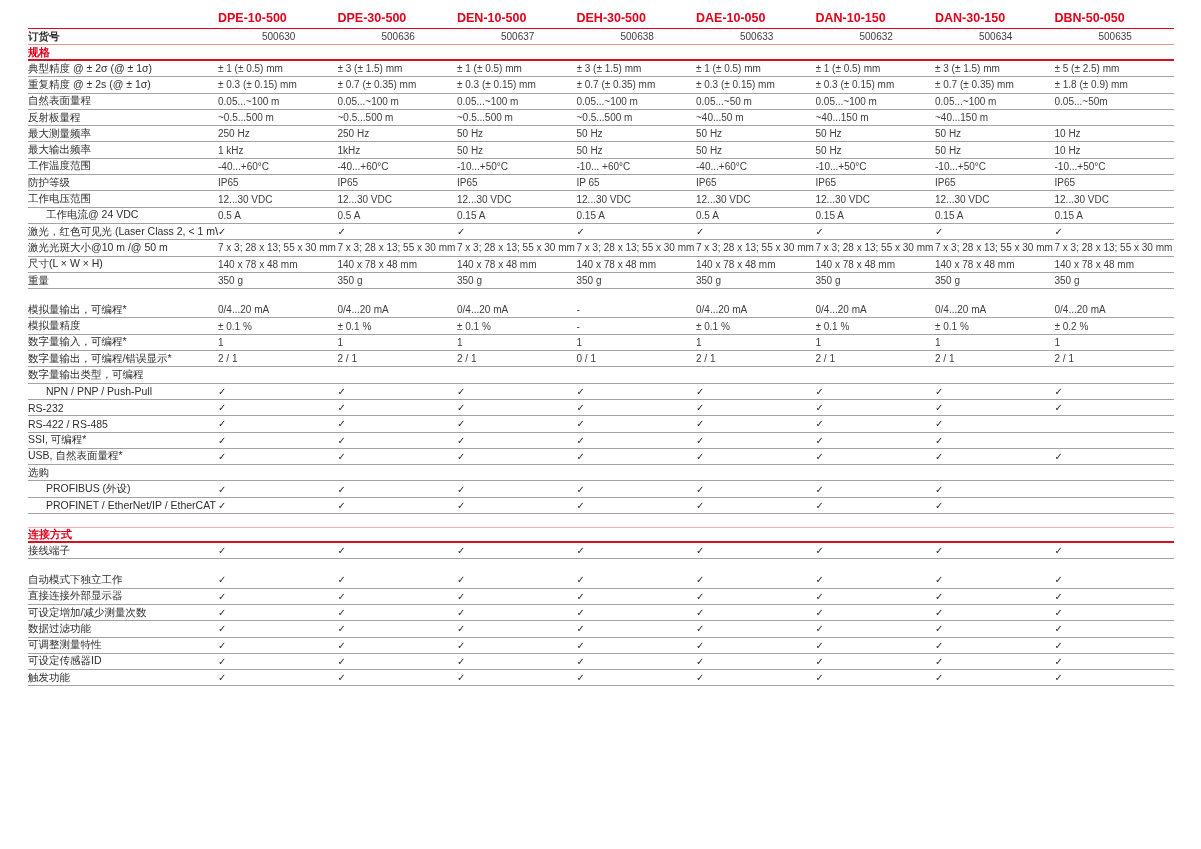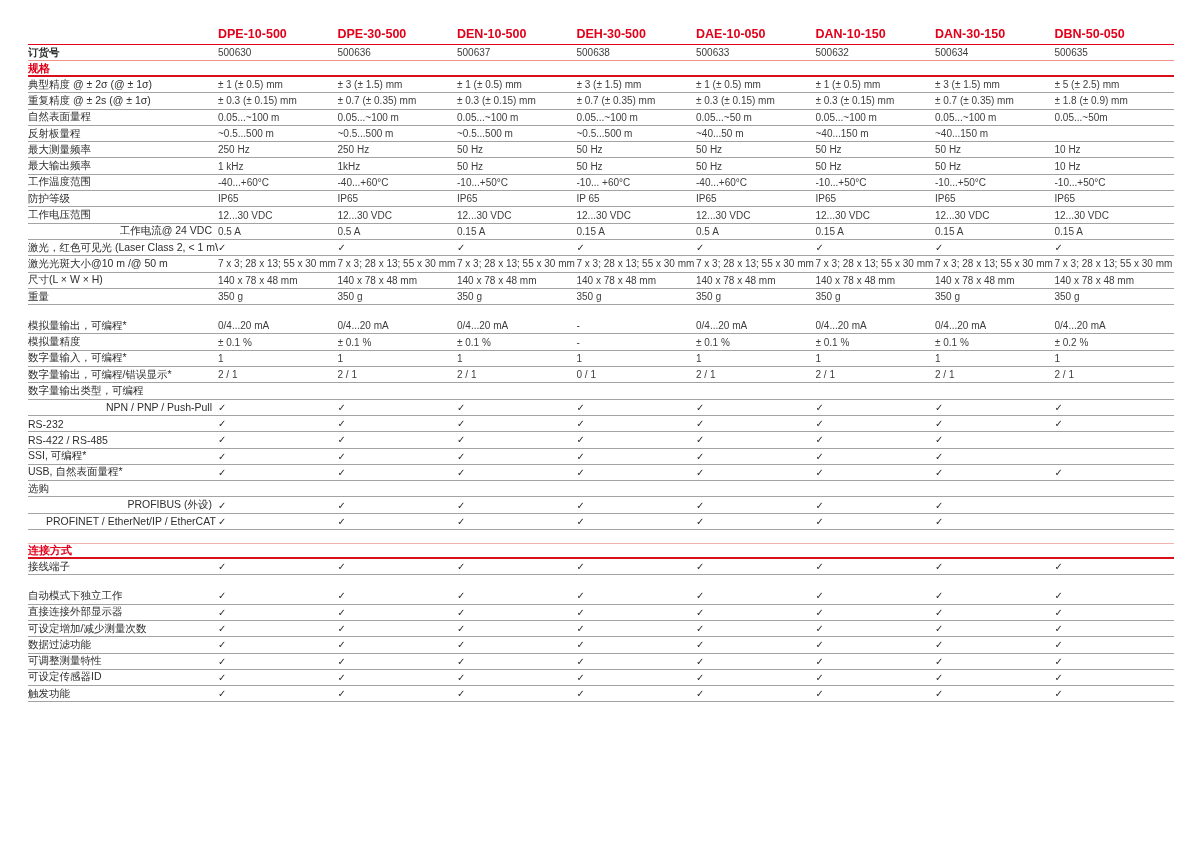"DPE-10-500" .tbl { top: 24px -> 8px }
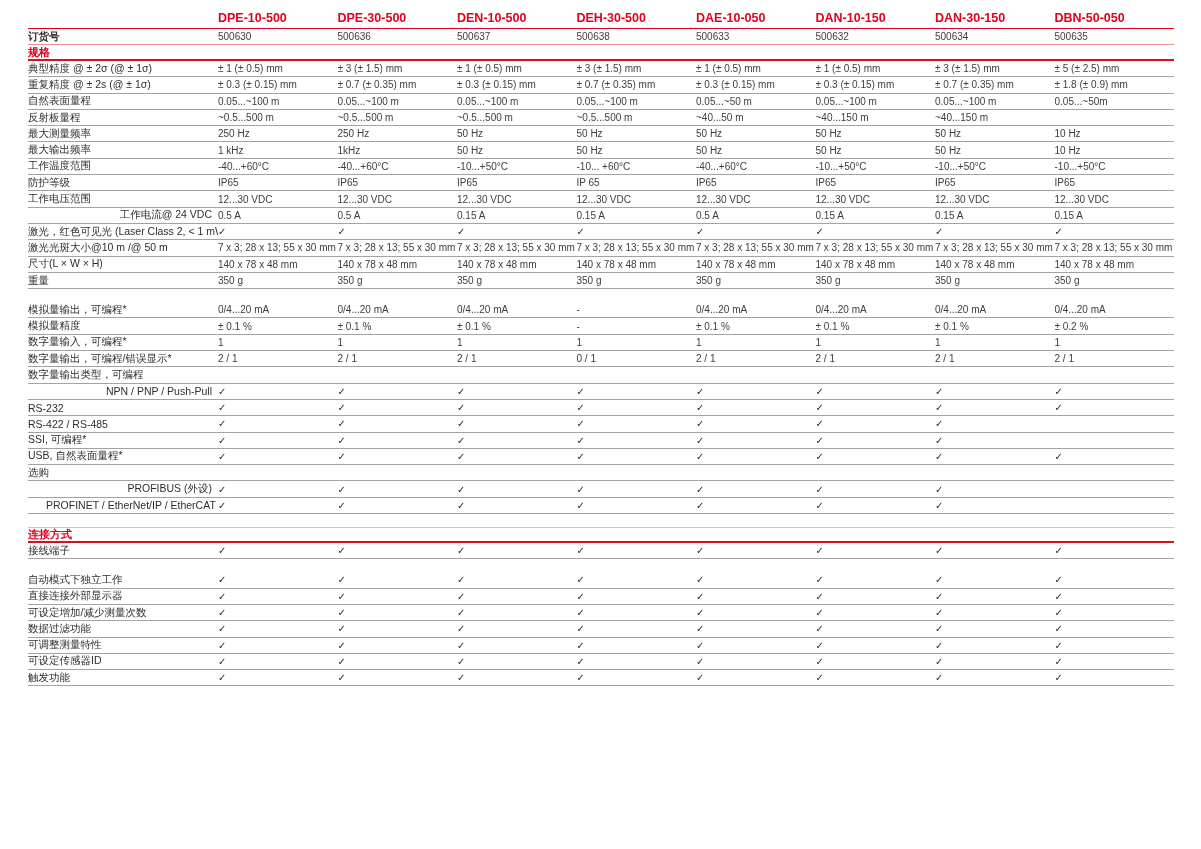"订货号" .order-row { gap: none -> 44px }
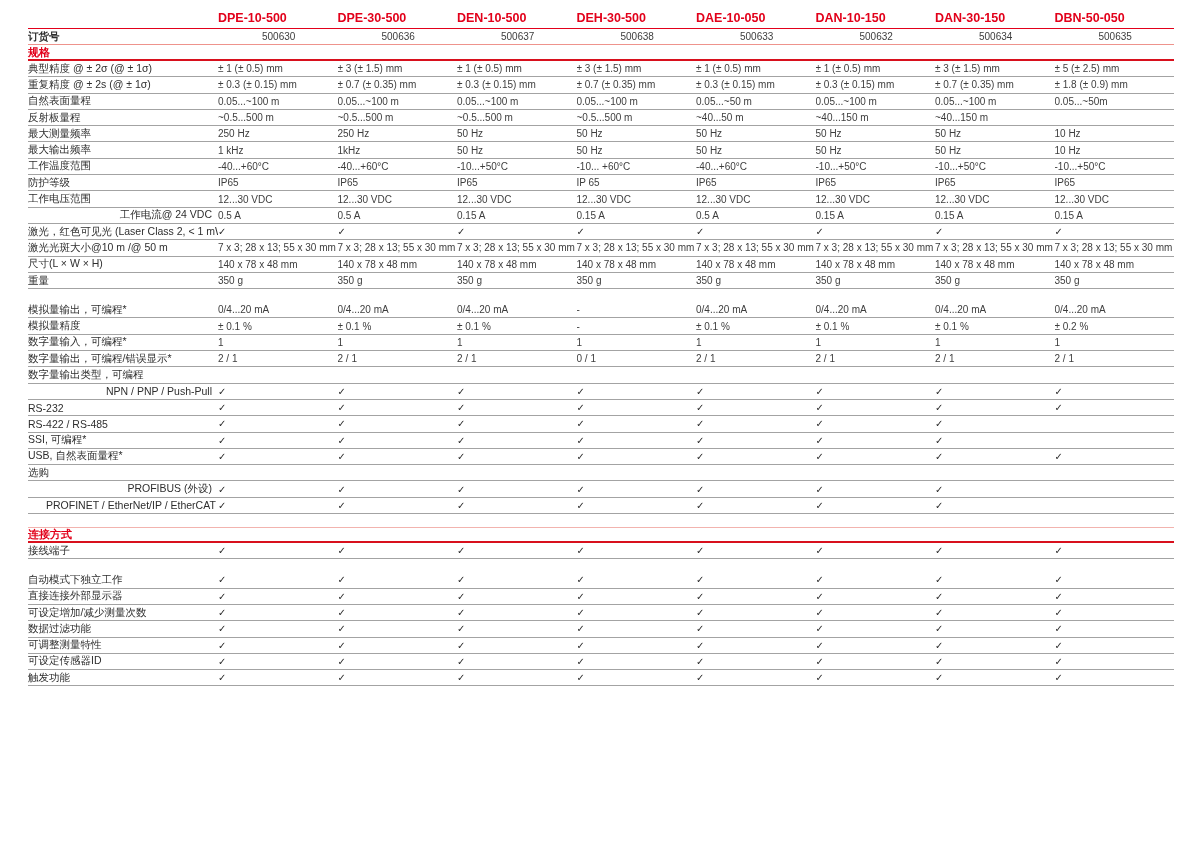"工作电流@ 24 VDC" .lbl.indent { text-align: right -> none }
